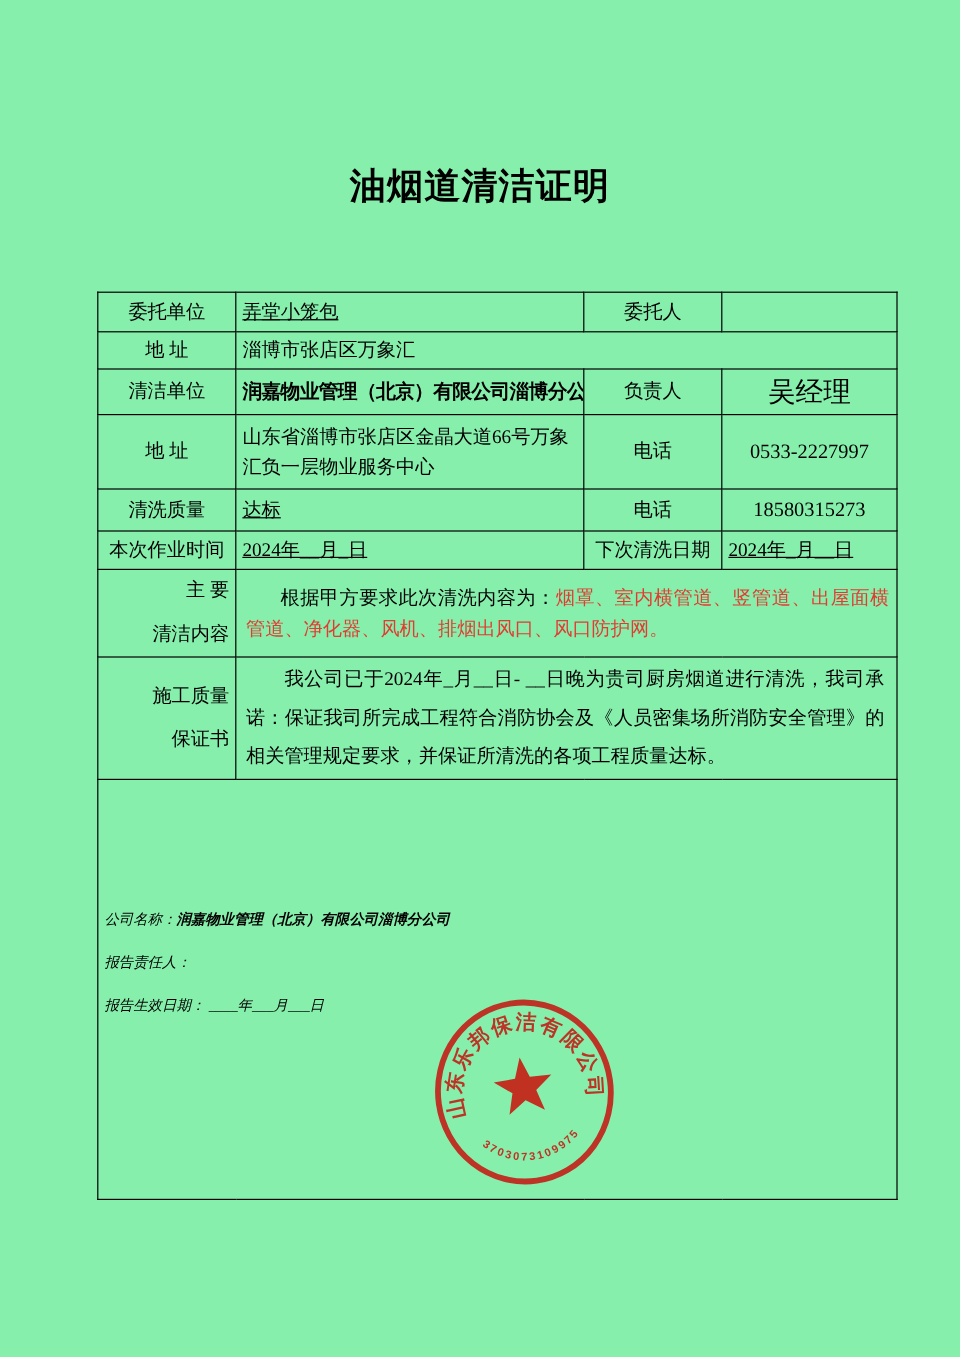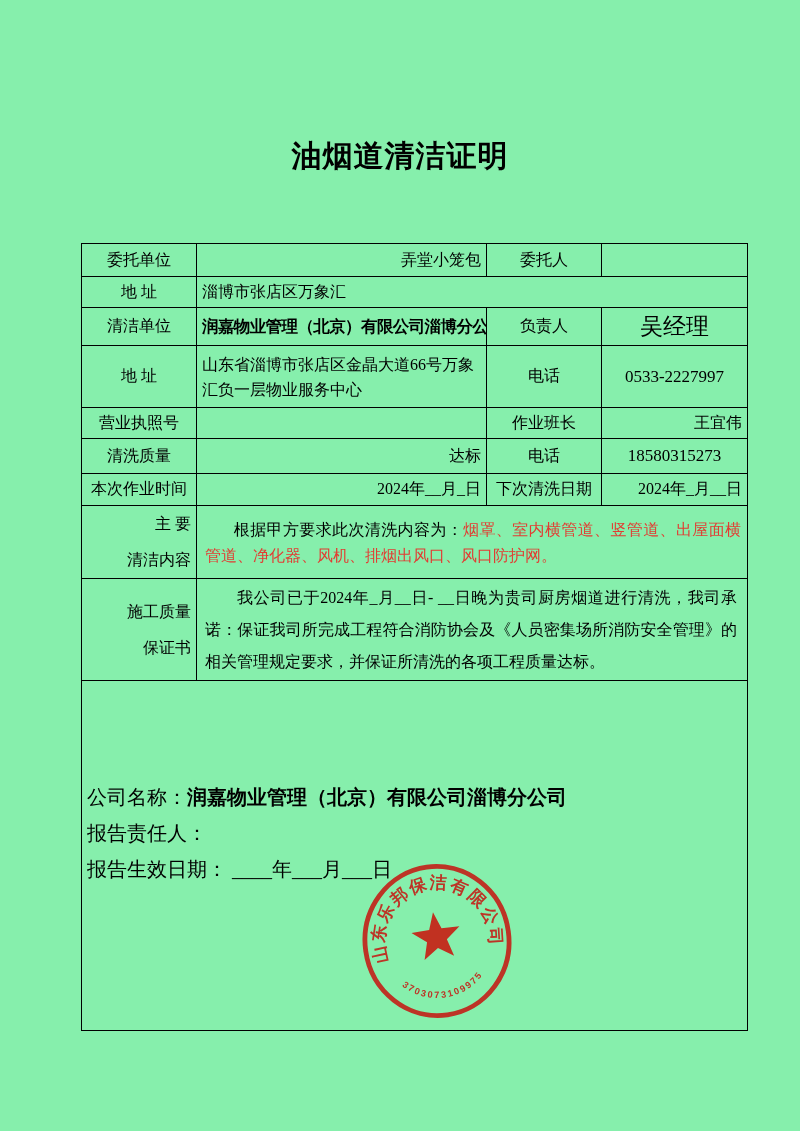"弄堂小笼包" td.ctr { text-align: right -> left; text-decoration: none -> underline }
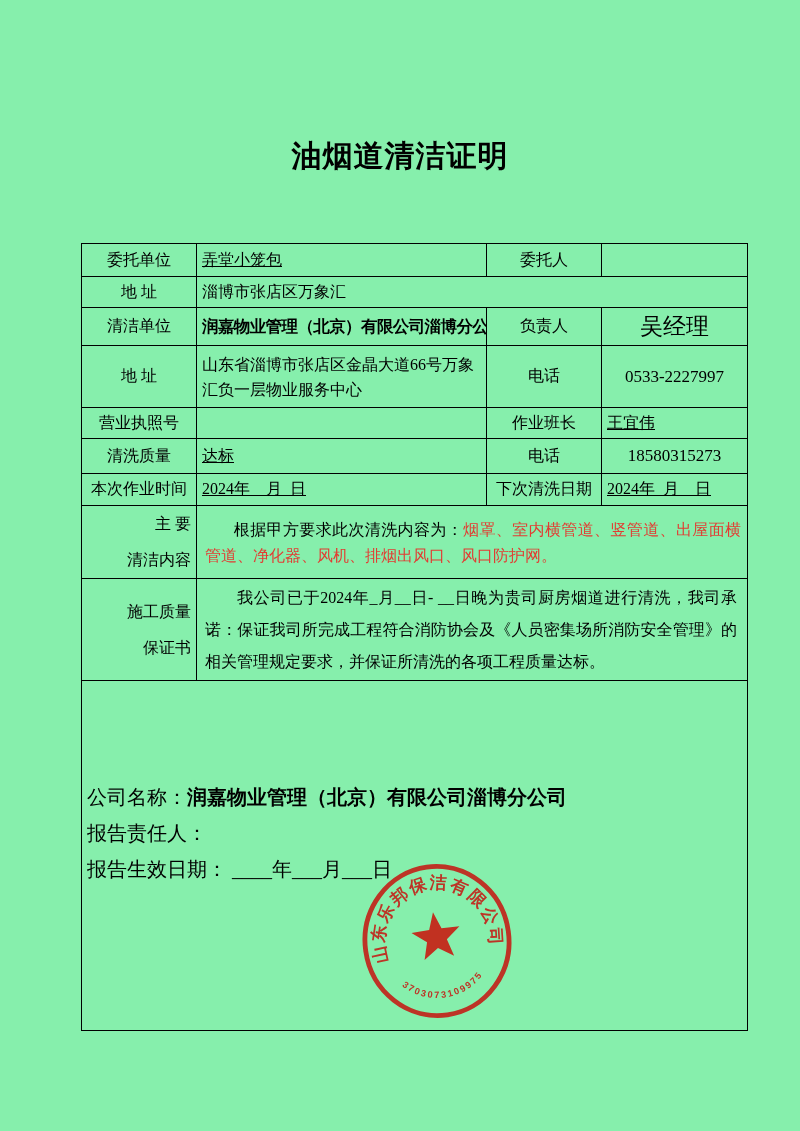"营业执照号" tr { html: <tr> <td>营业执照号</td> <td></td> <td>作业班长</td> <td>王宜伟</td> </tr> -> none }
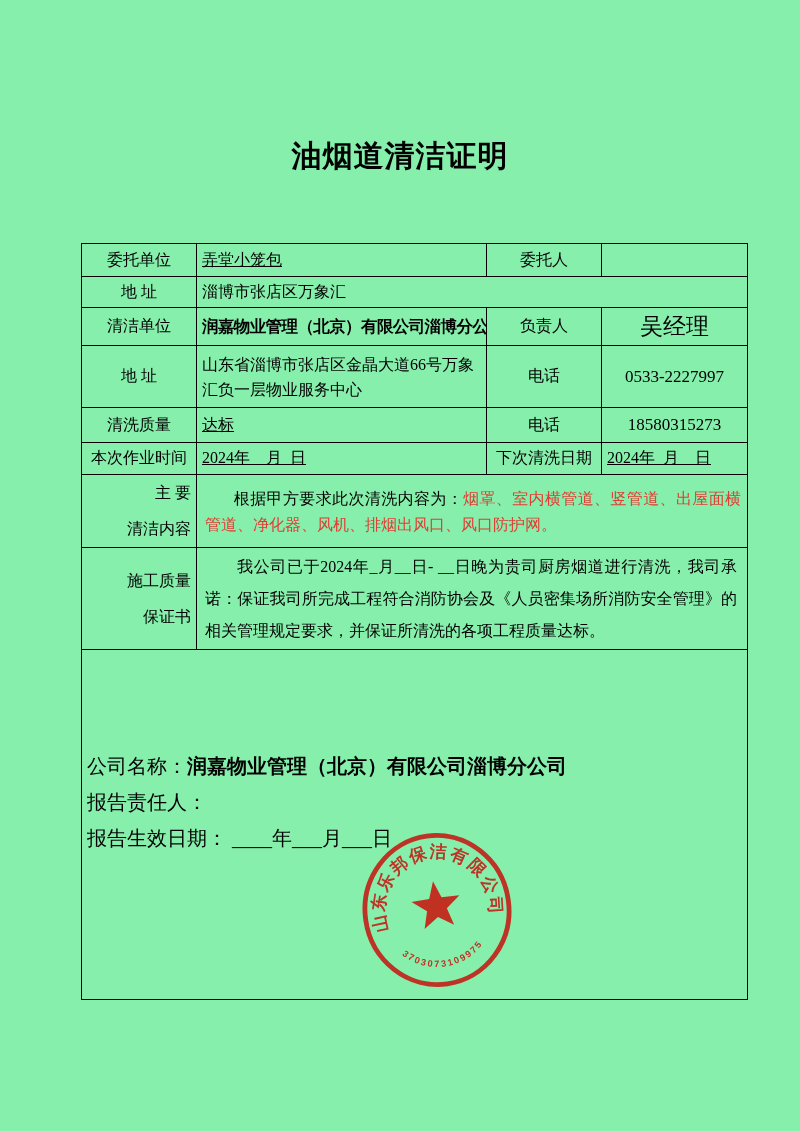"公司名称：润嘉物业管理（北京）有限公司淄博分公司" .footer-line { font-size: 20px -> 12px; font-style: none -> italic }
